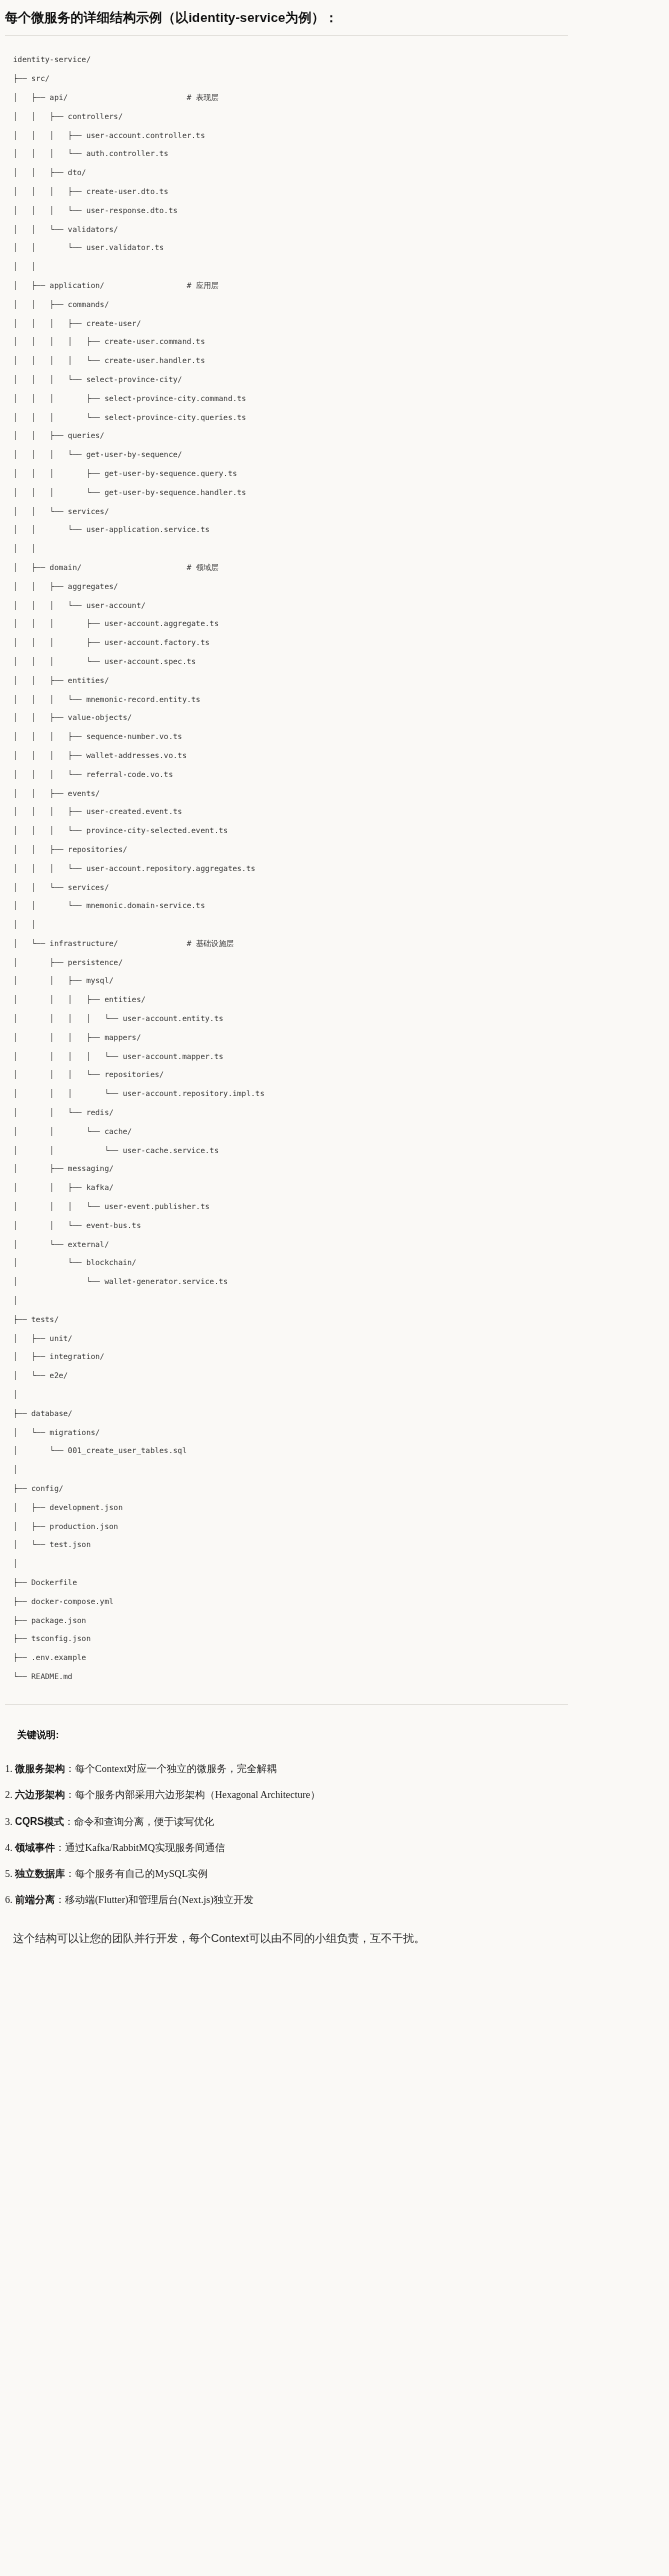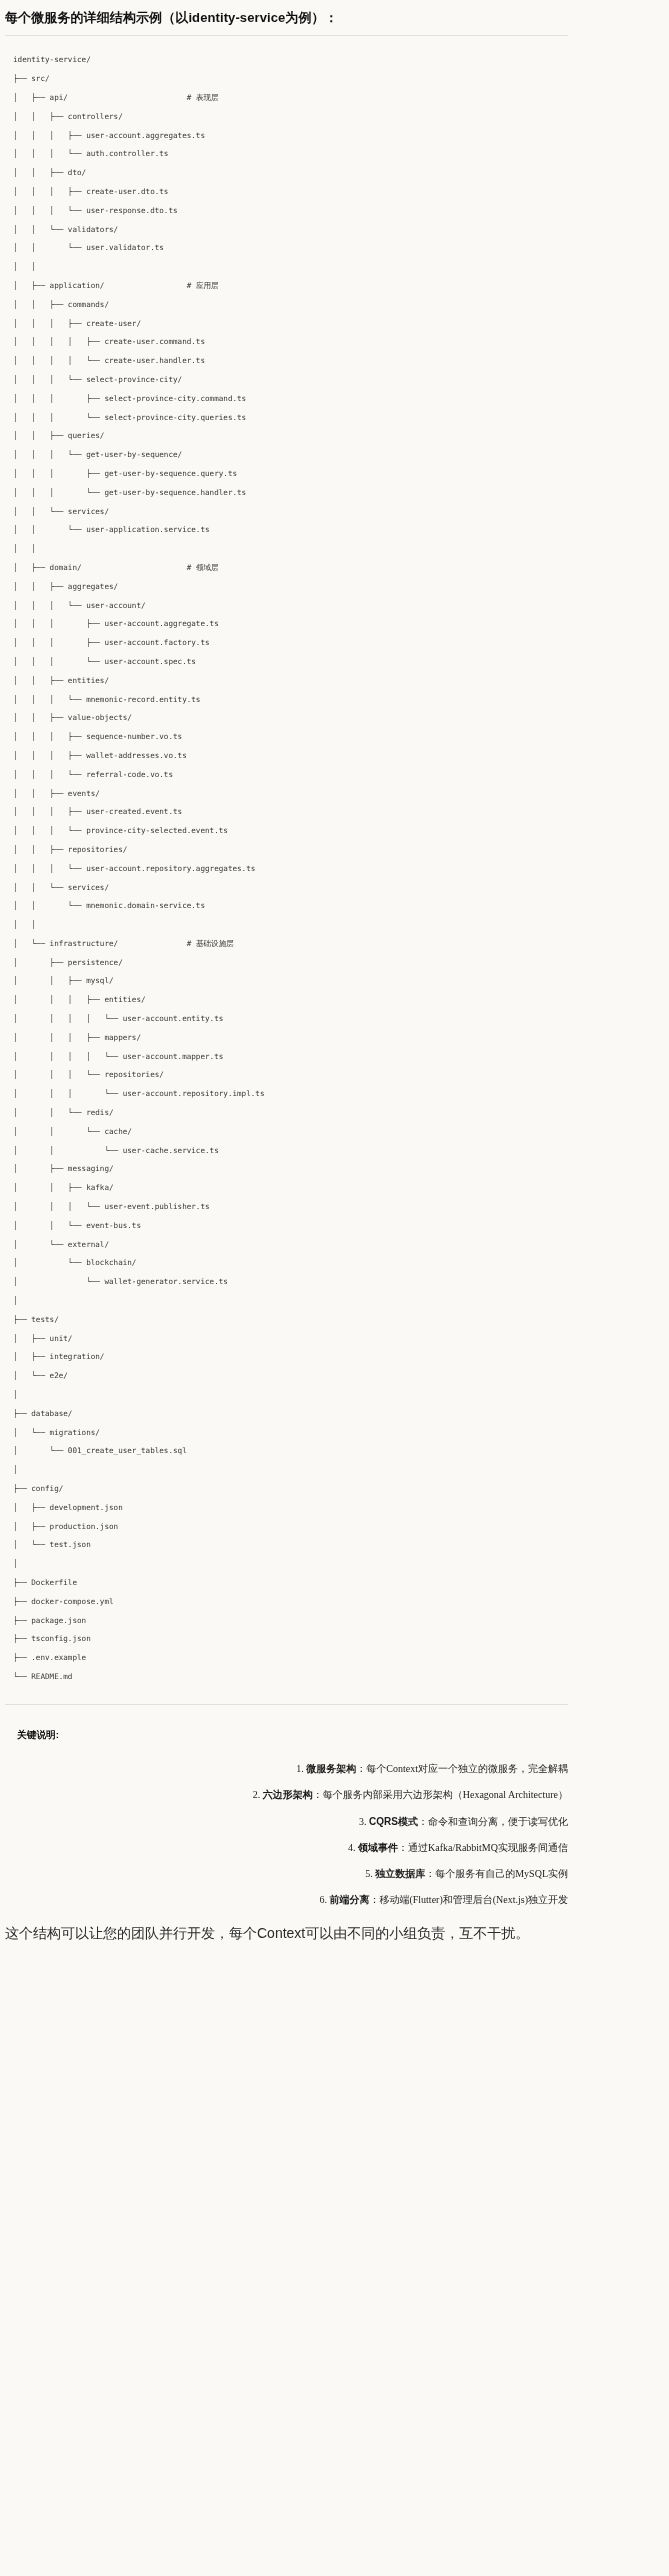"│ │ │ ├── user-account.aggregates.ts" span.tree-line { text: user-account.aggregates.ts -> user-account.controller.ts }
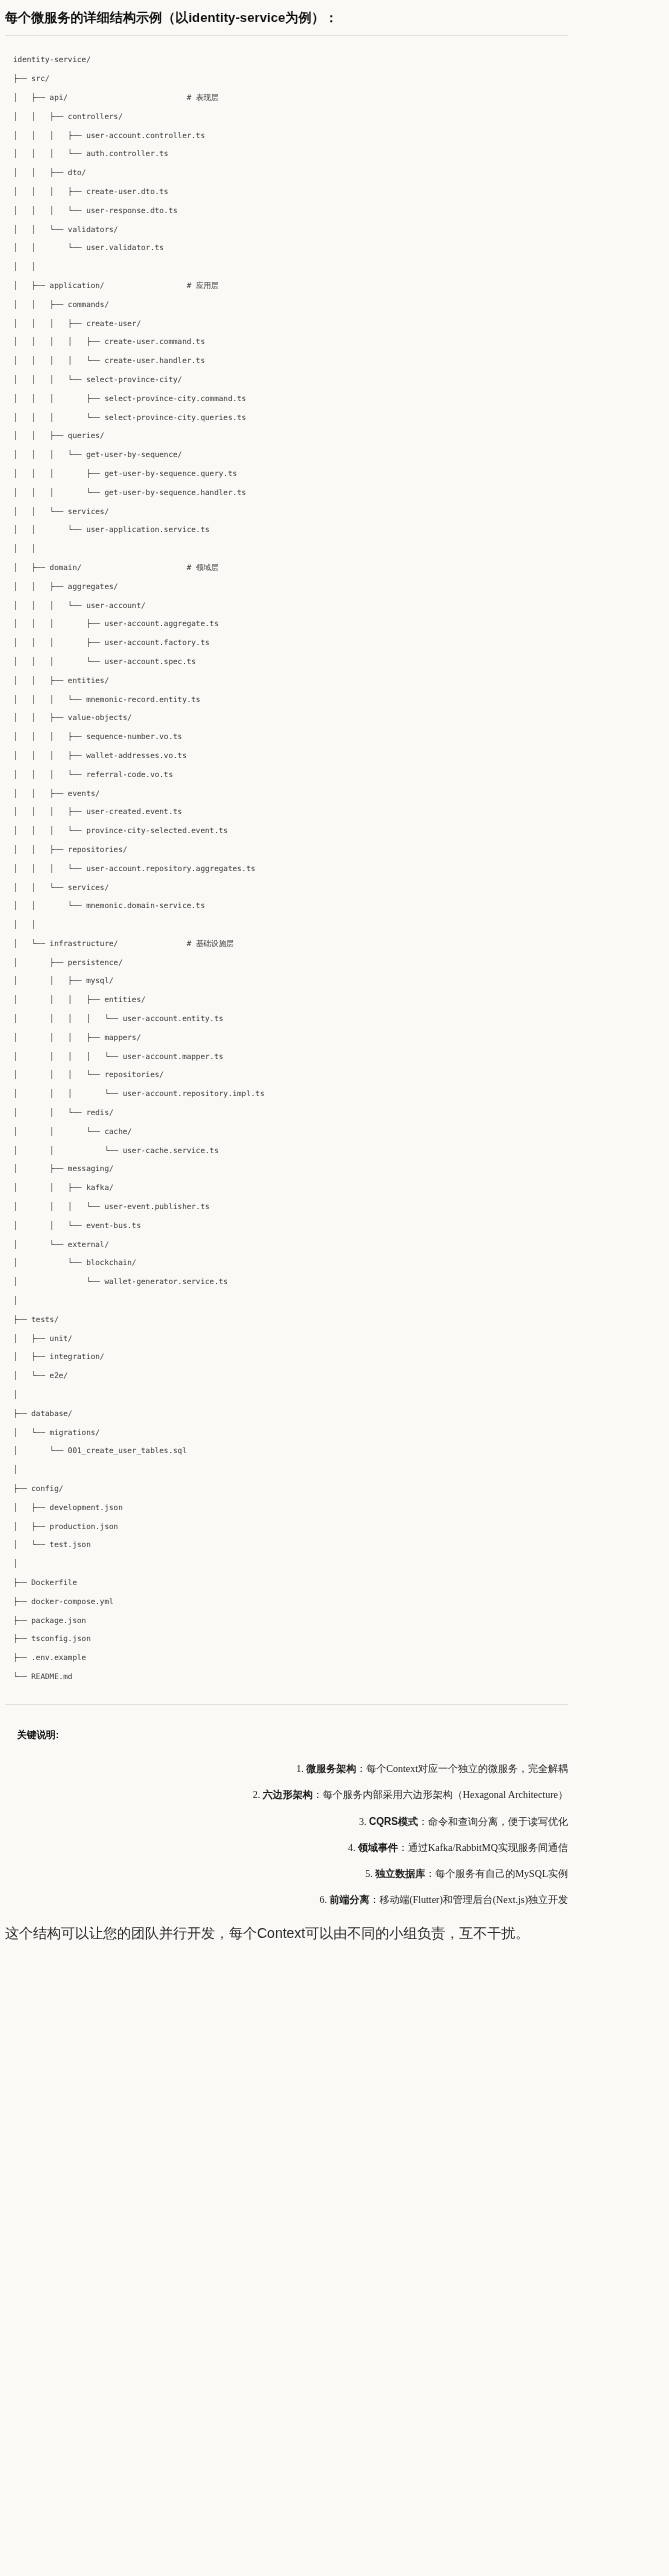"1. 微服务架构：每个Context对应一个独立的微服务，完全解耦" ol.keys li { text-align: right -> none }
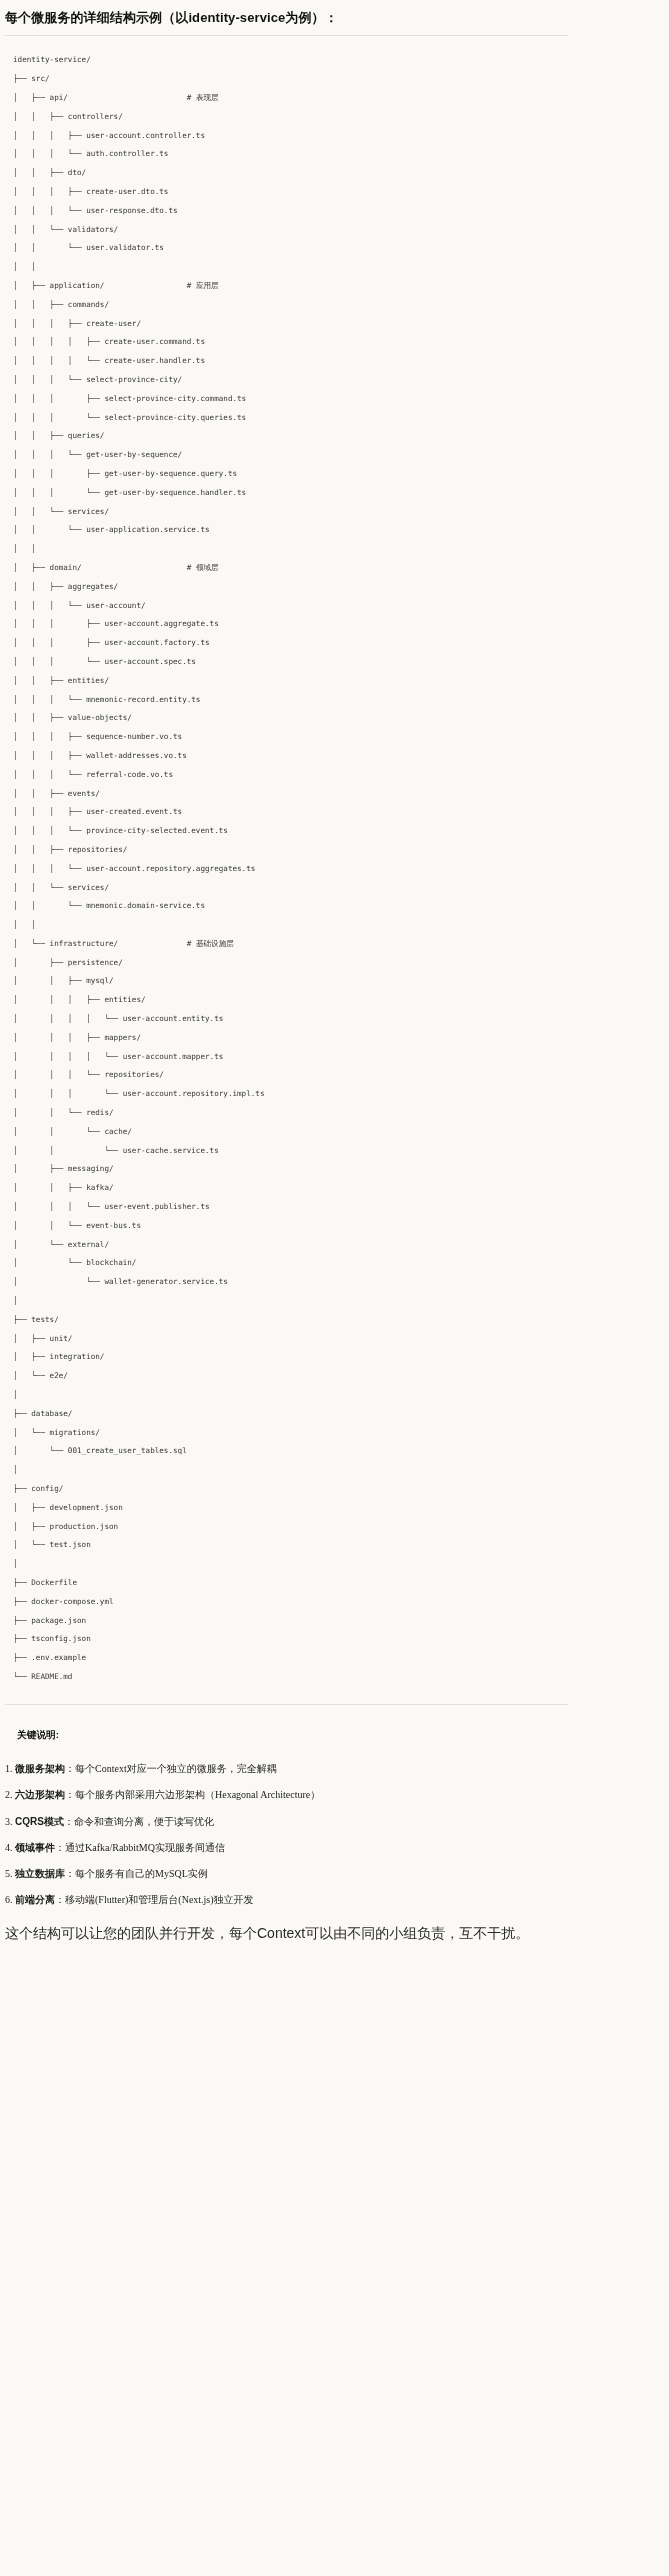"这个结构可以让您的团队并行开发，每个Context可以由不同的小组负责，互不干扰" .footer-note { font-size: 14px -> 11px; margin: 0 -> 8px }
